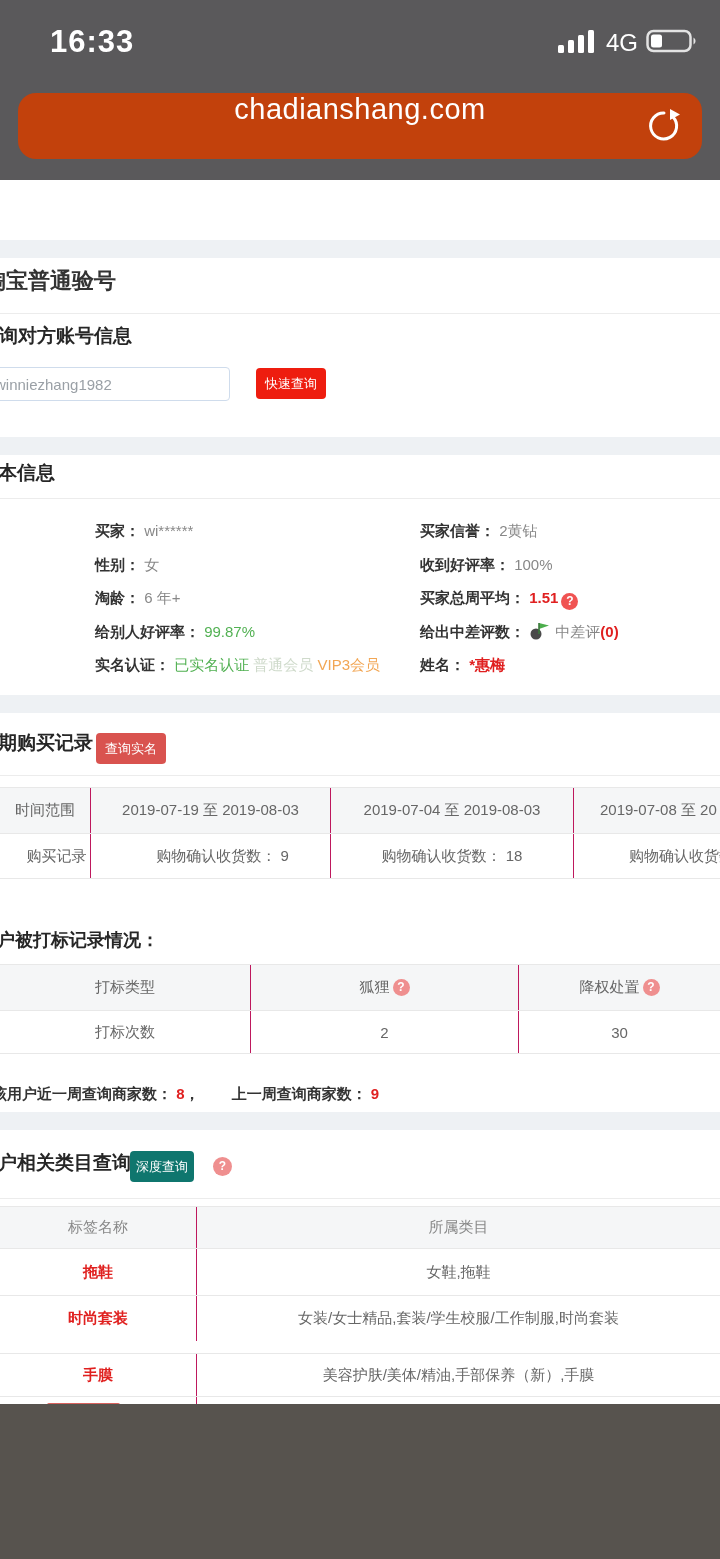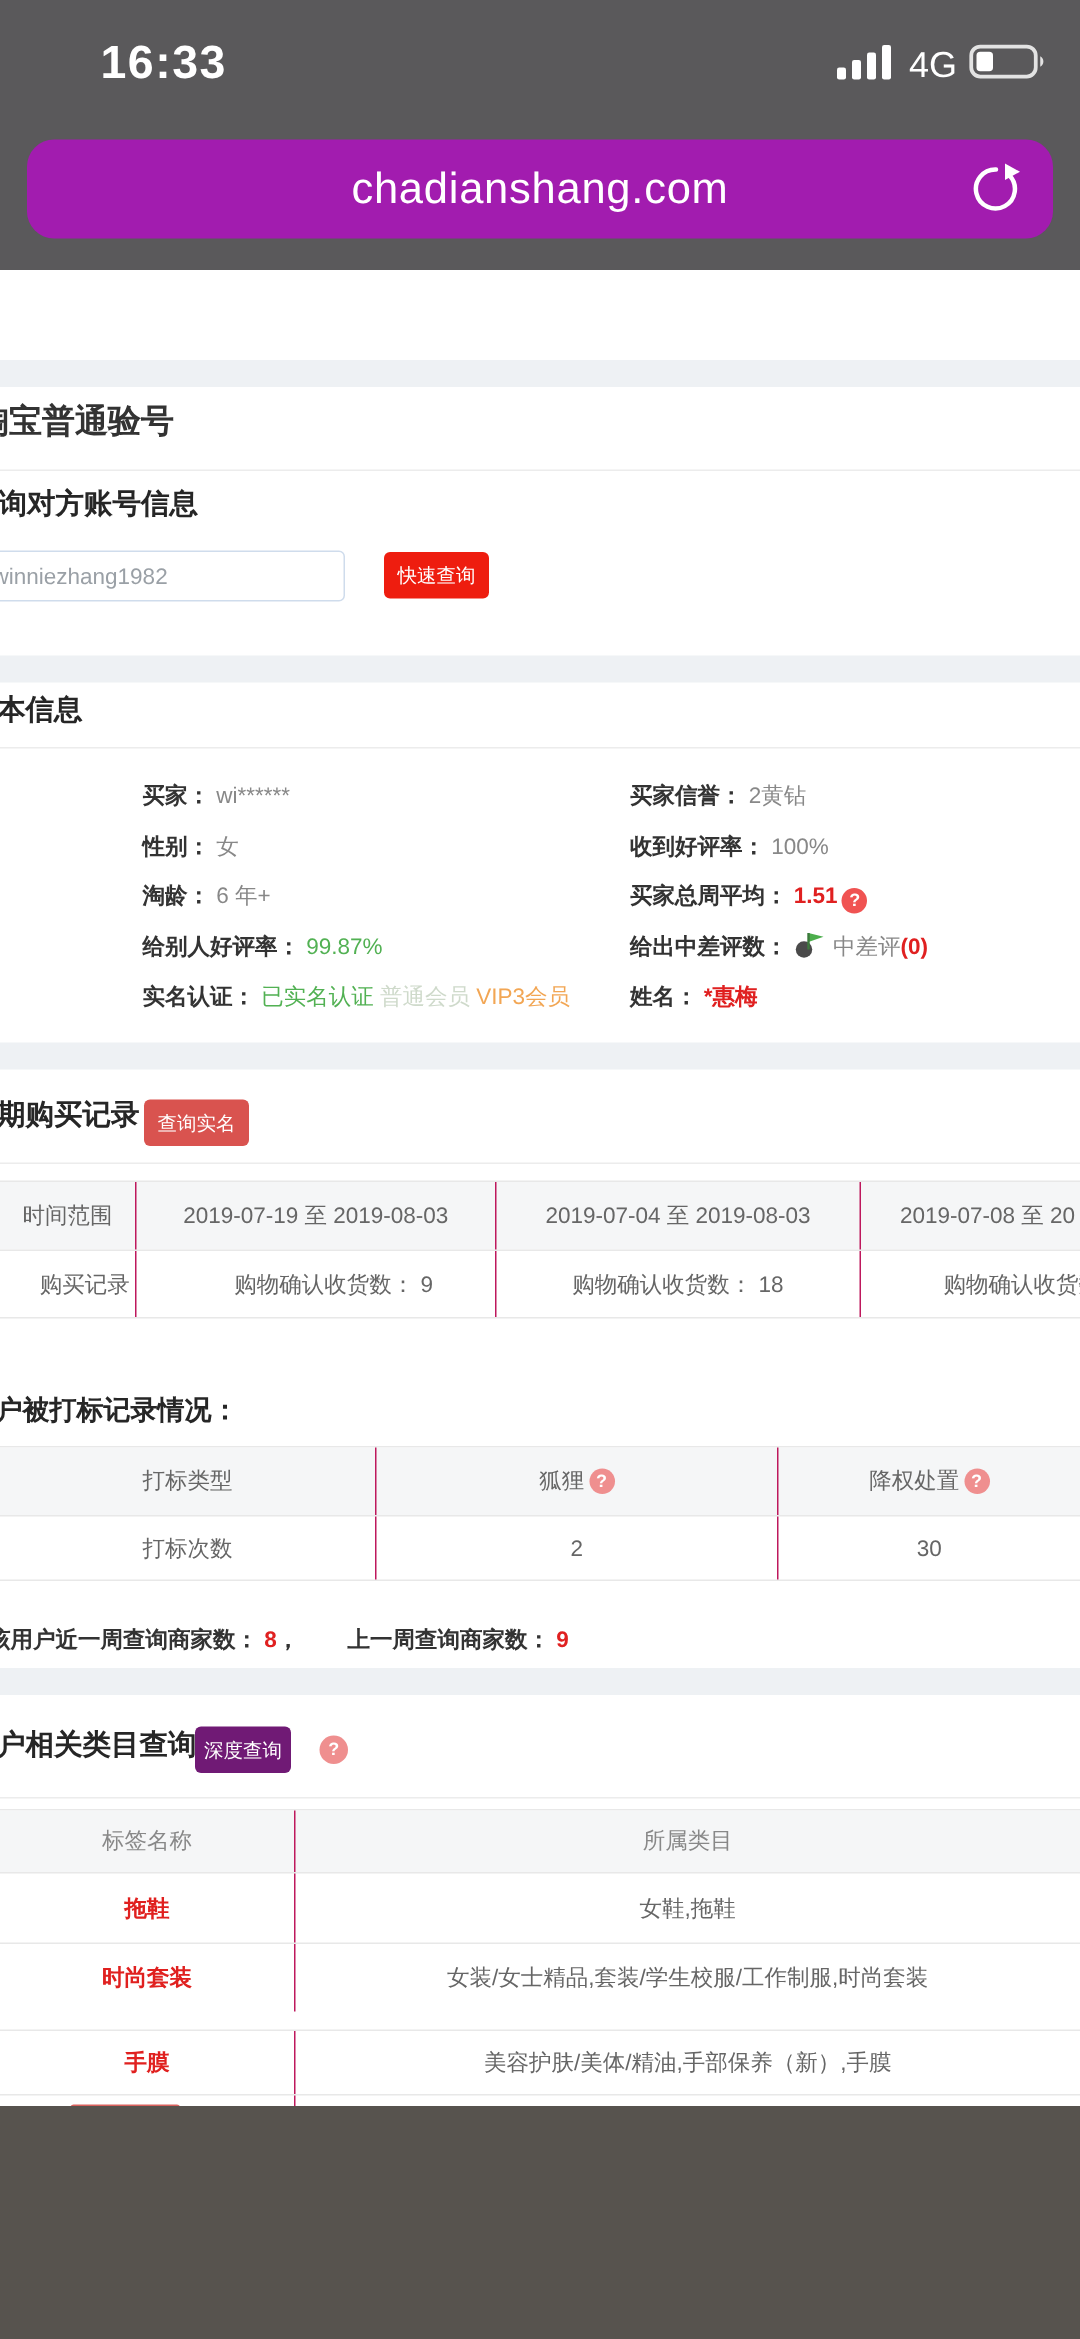"16:33" .time { left: 67px -> 50px }
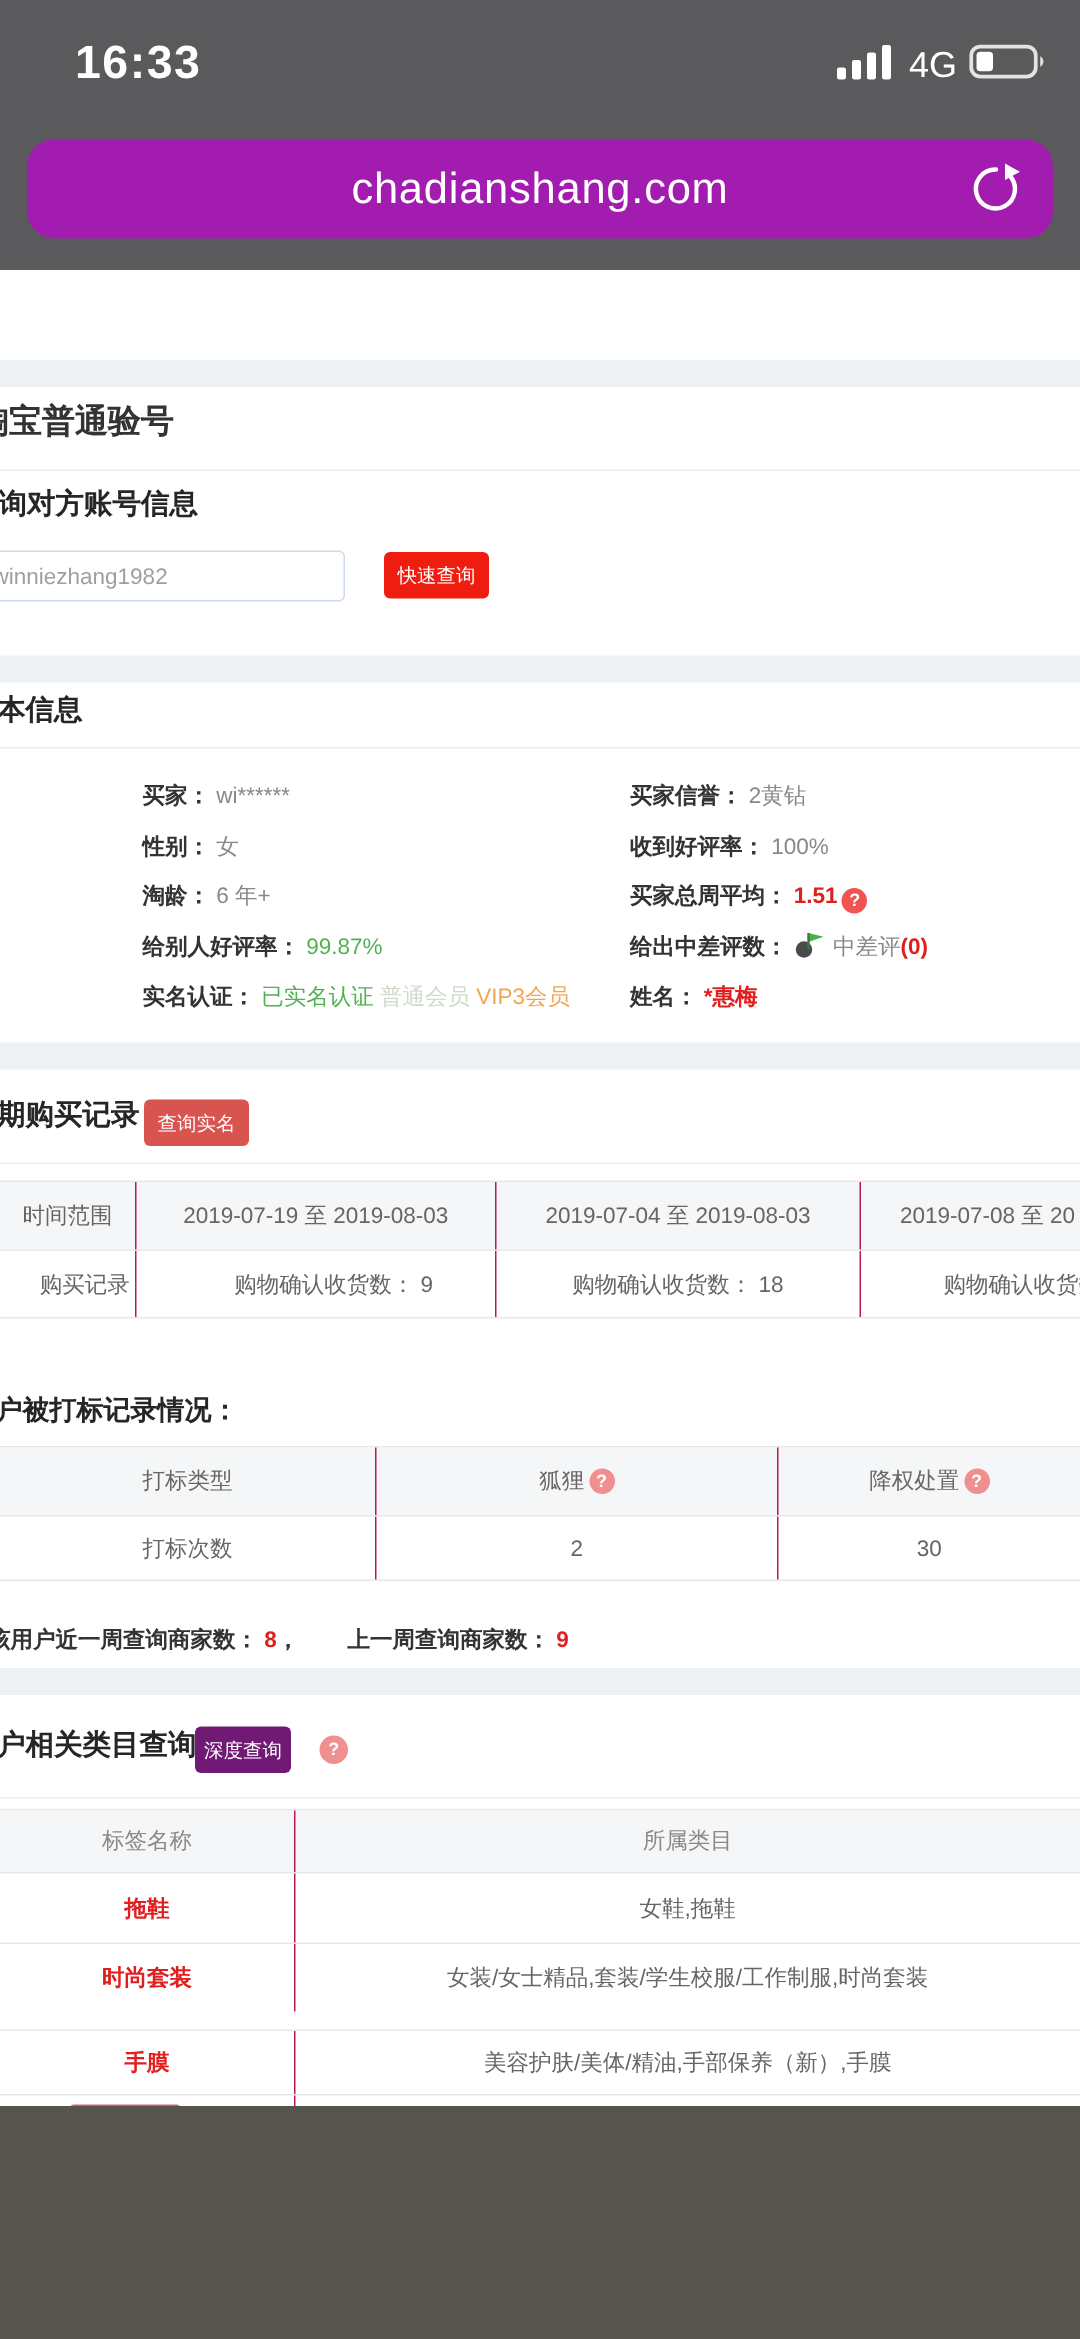"chadianshang.com" .urlbar { align-items: center -> flex-start; background: #a21caf -> #c2410c }
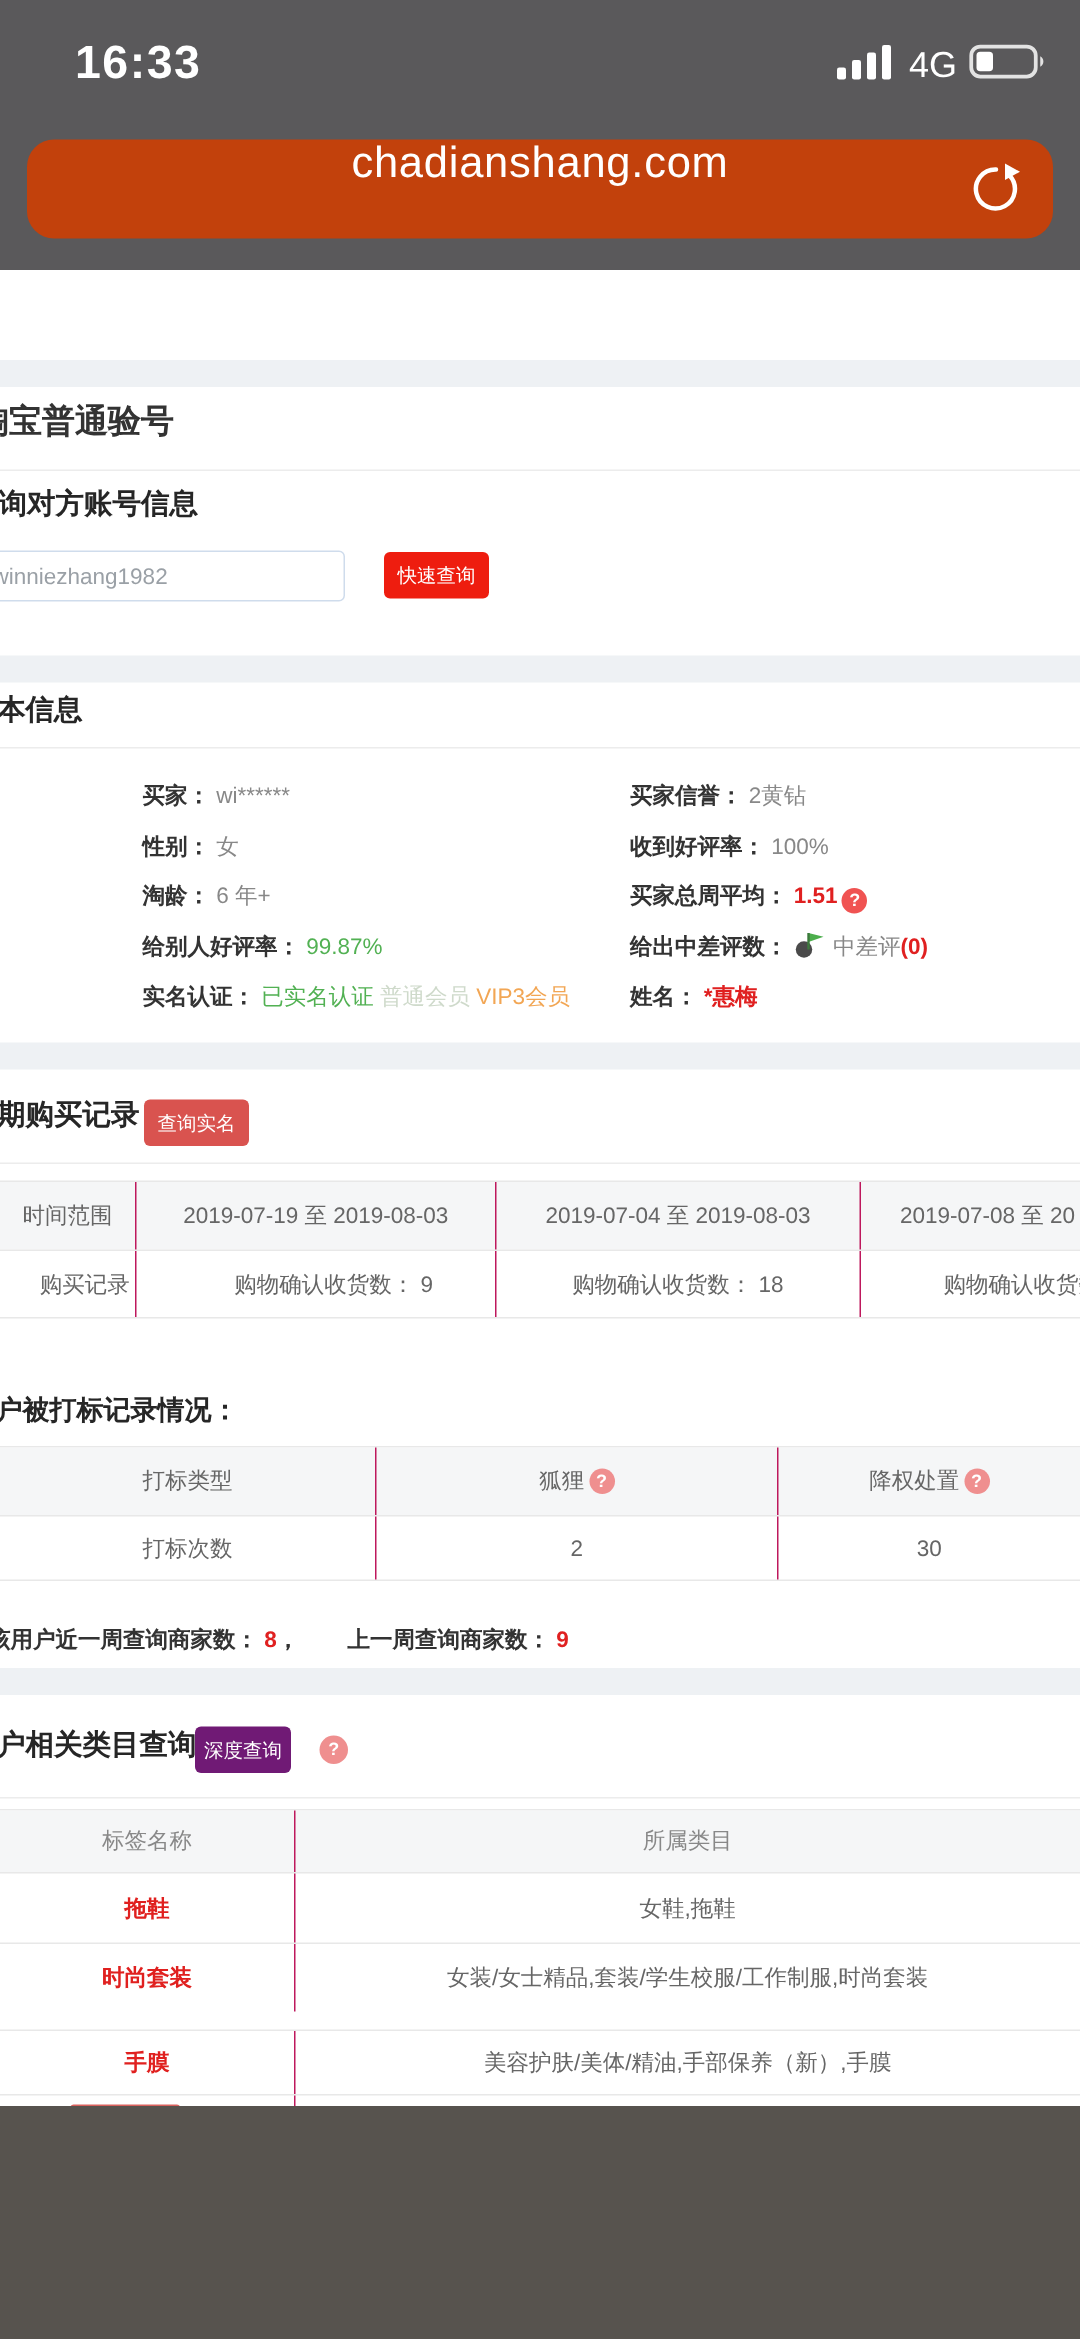"深度查询" .btn-deep { background: #701a75 -> #0f766e }
